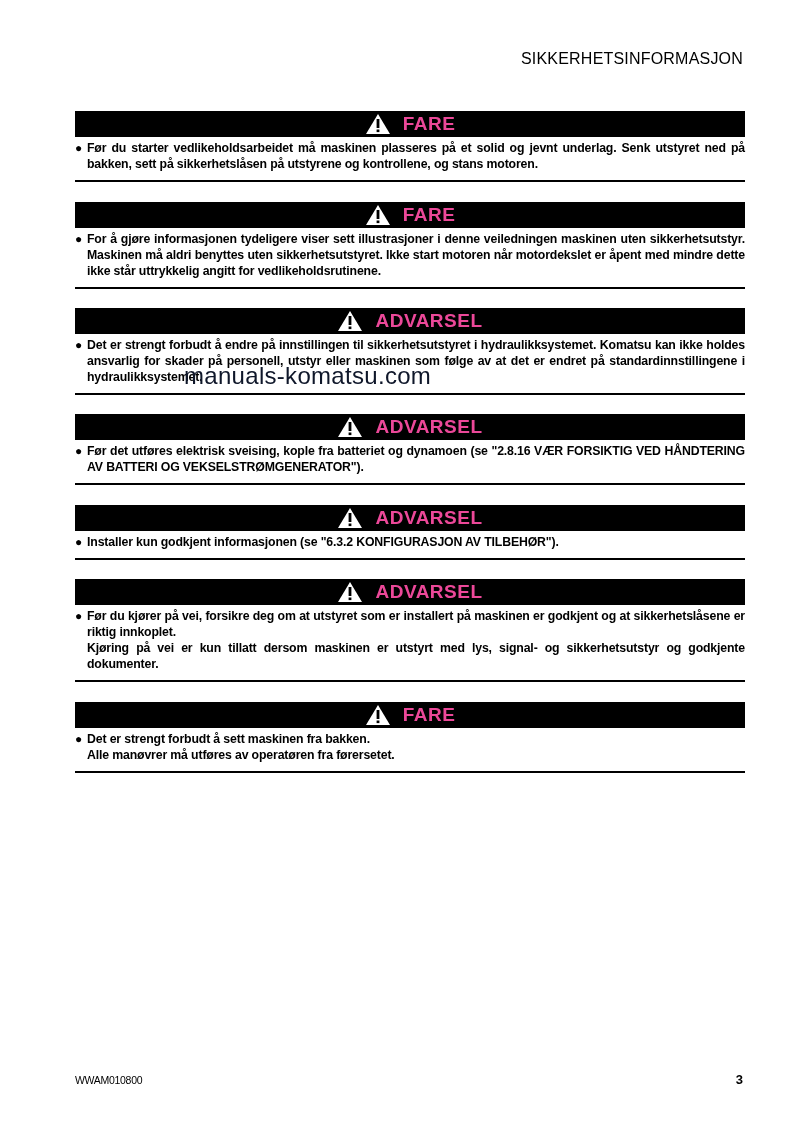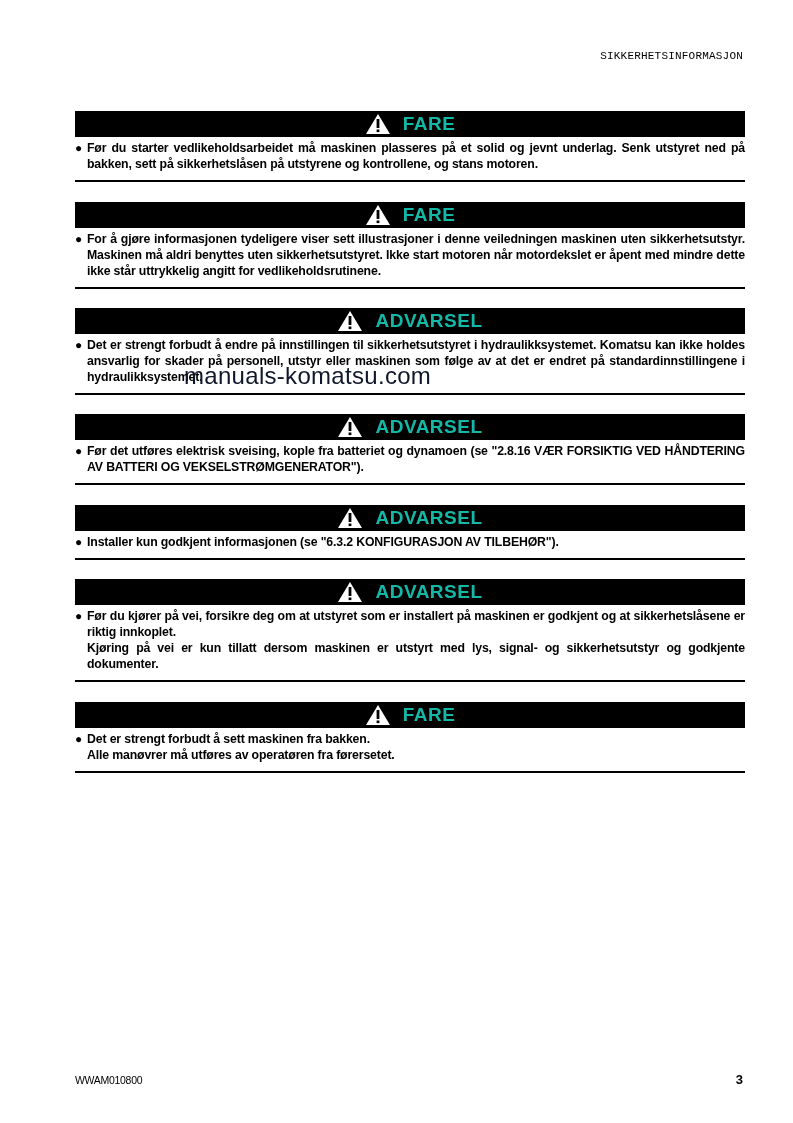"SIKKERHETSINFORMASJON" .header-title { font-family: Liberation Mono, monospace -> Liberation Sans, sans-serif; font-size: 11px -> 16px }
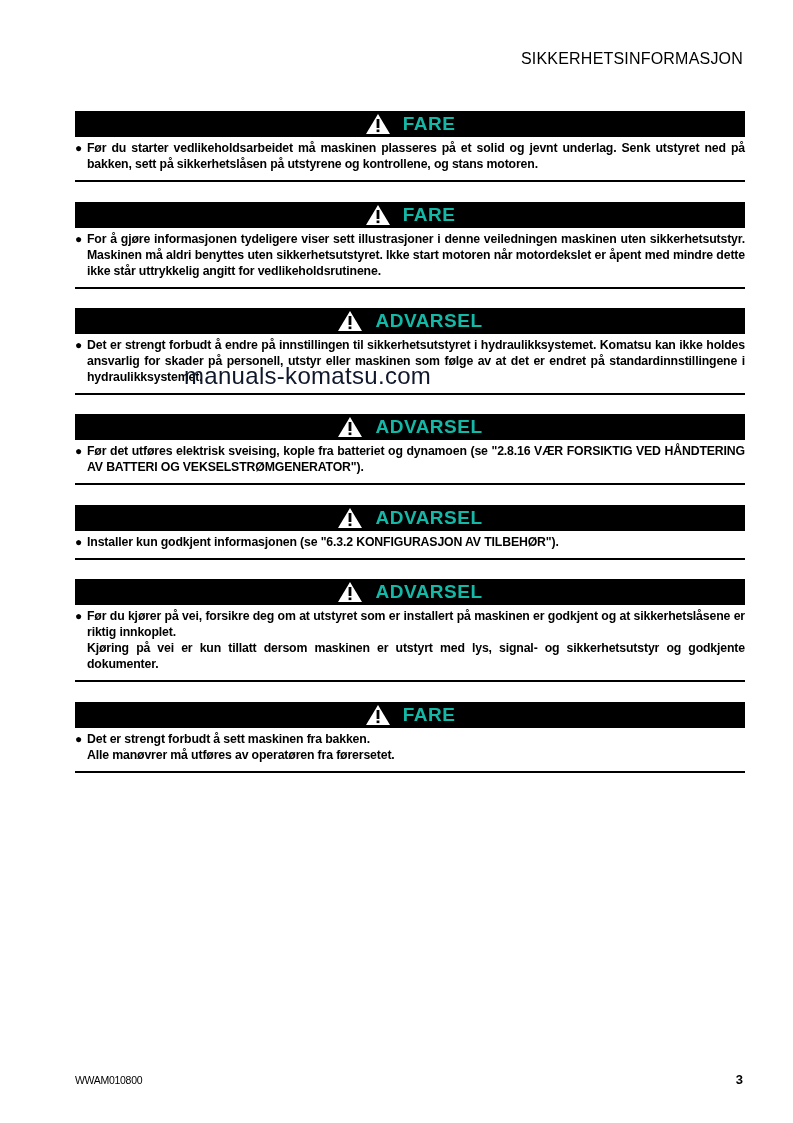"FARE" .bar { color: #14b8a6 -> #ec4899 }
